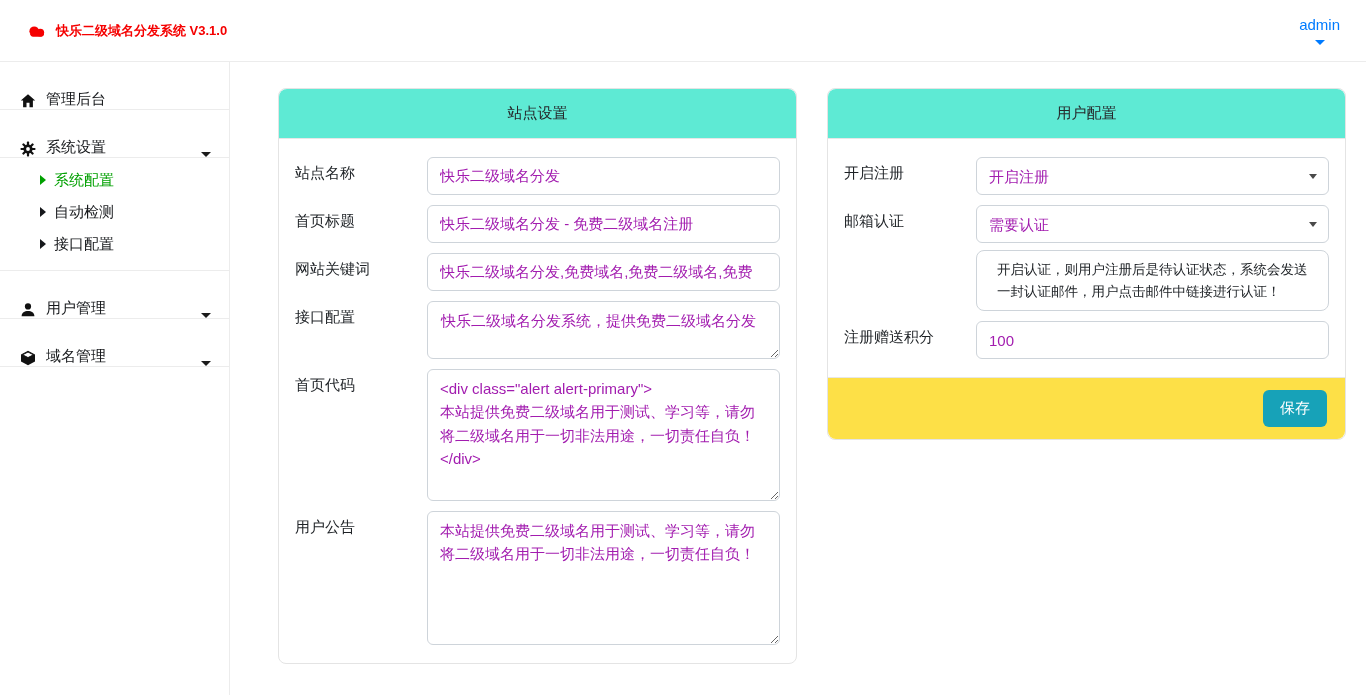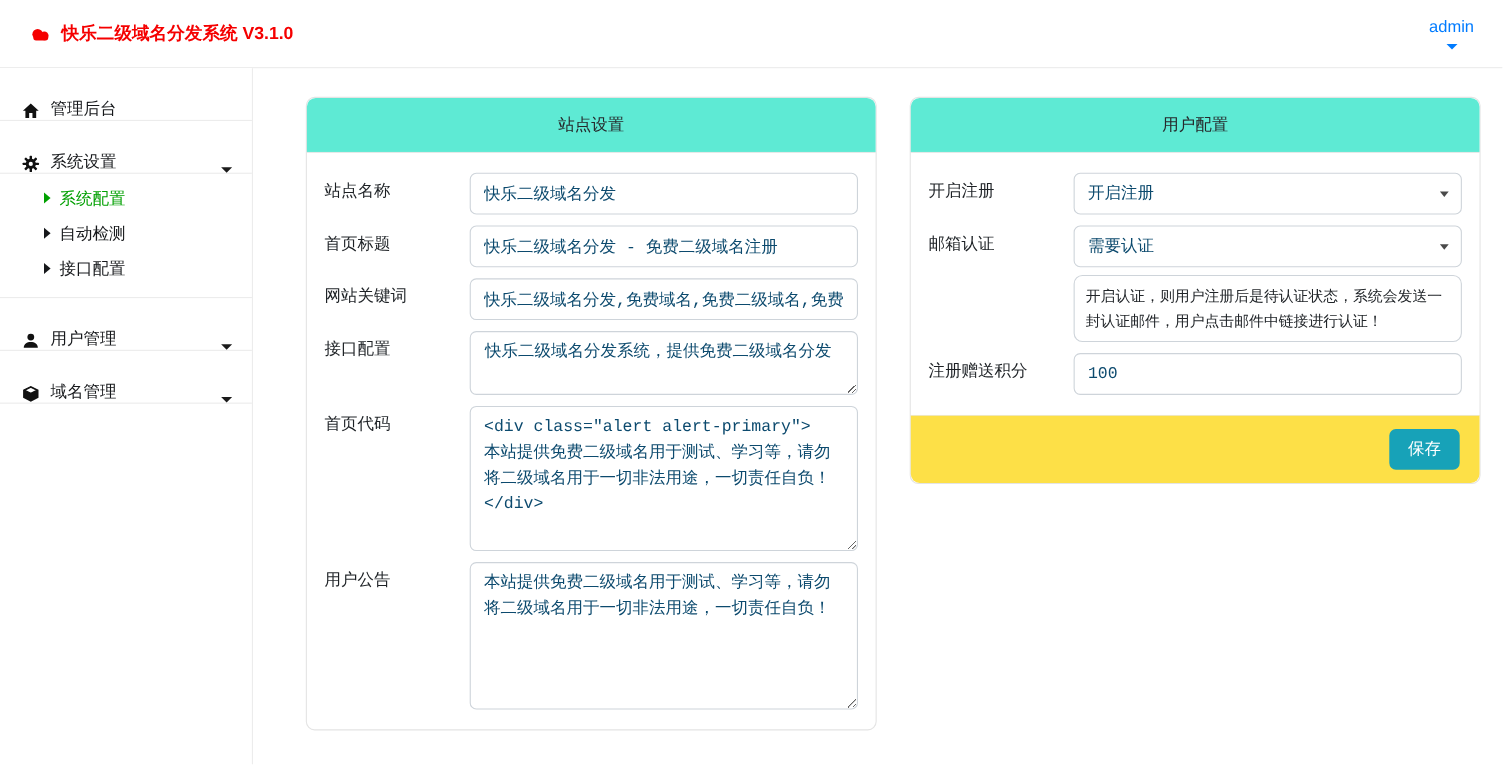"快乐二级域名分发系统 V3.1.0" .brand { font-size: 16px -> 13px }
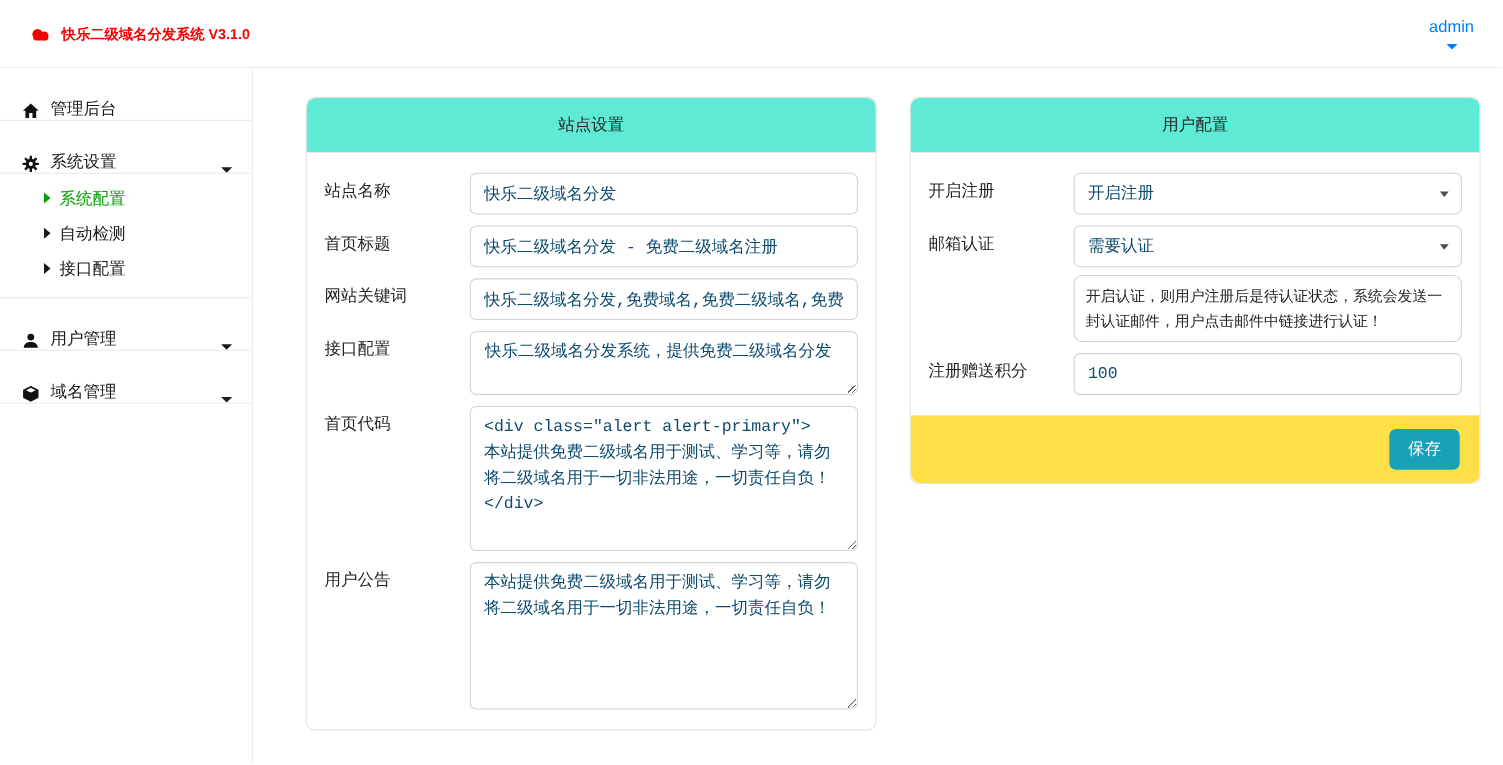"快乐二级域名分发" .inp, .sel, .ta { color: #0c4a6e -> #a21caf; font-family: Liberation Mono, monospace -> Liberation Sans, sans-serif }
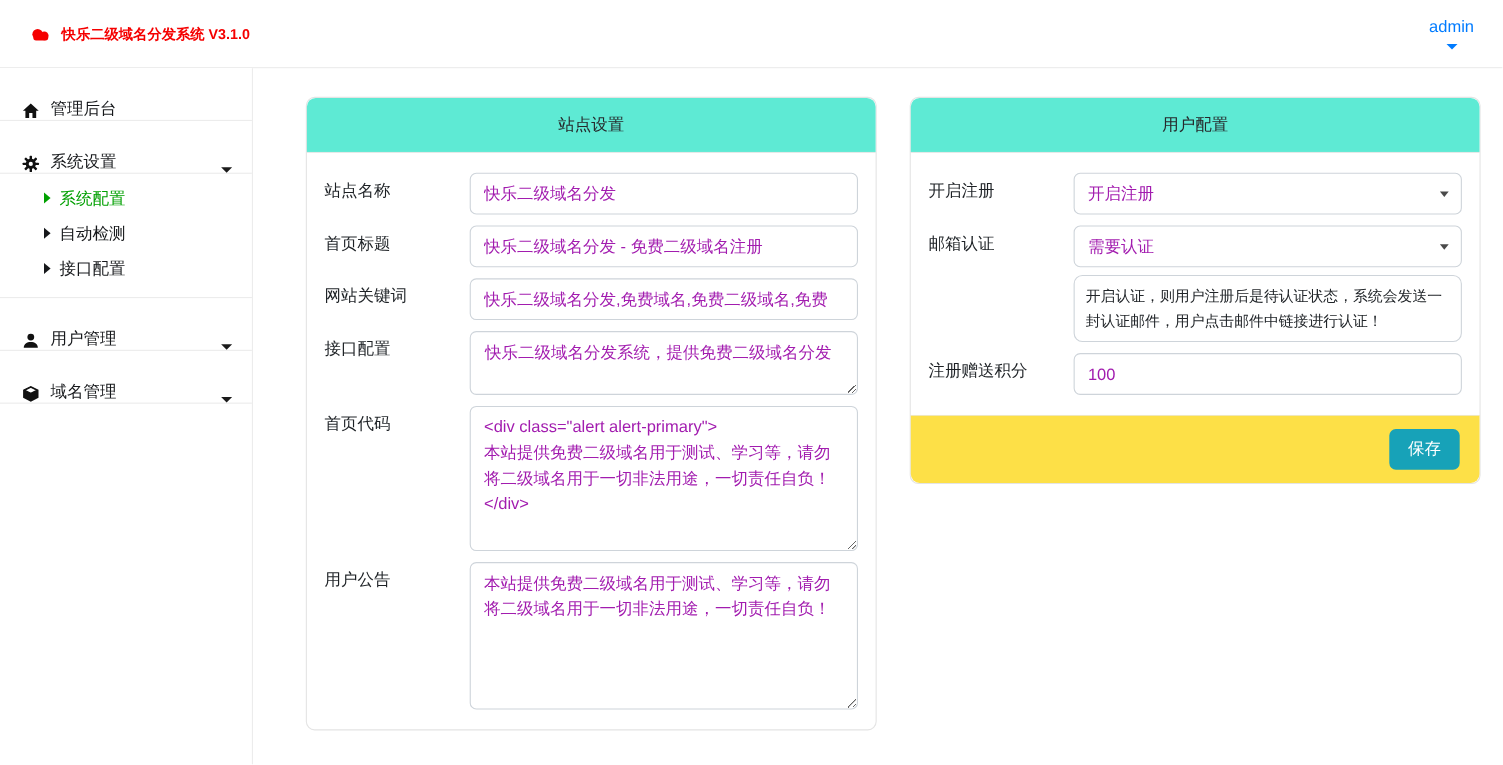"开启认证，则用户注册后是待认证状态，系统会发送一封认证邮件，用户点击邮件中链接进" .help-box { padding: 8px 10px -> 8px 20px }
